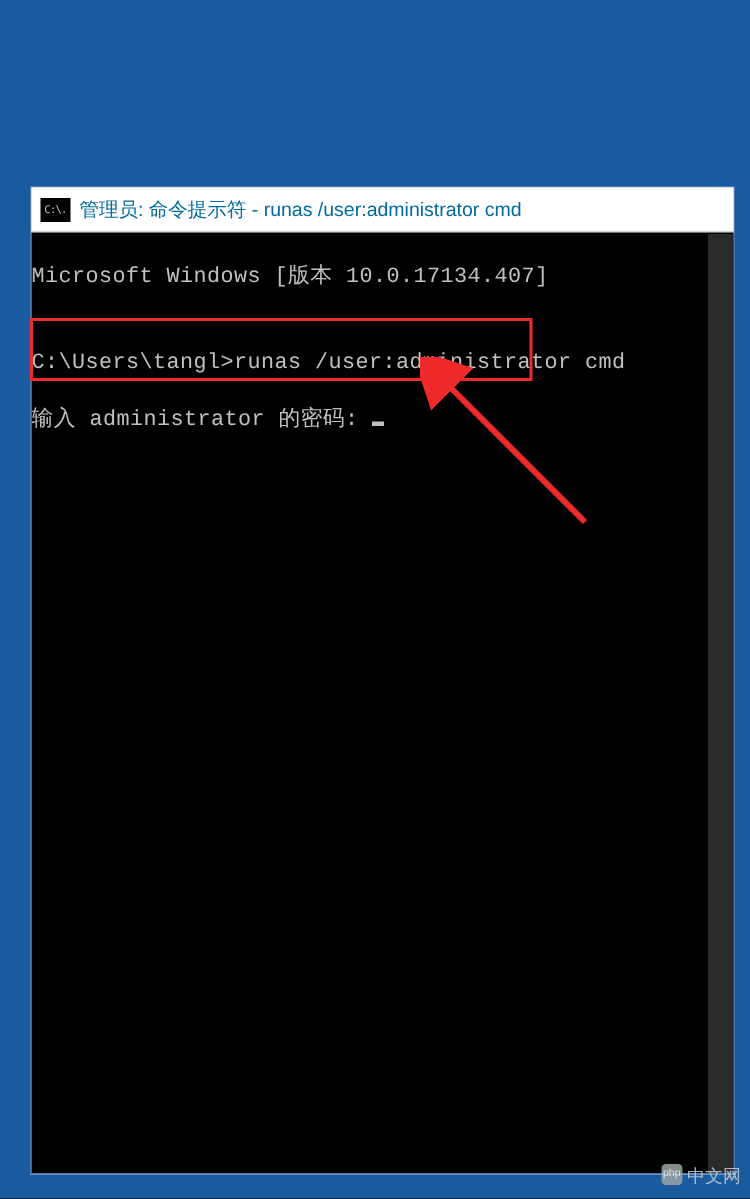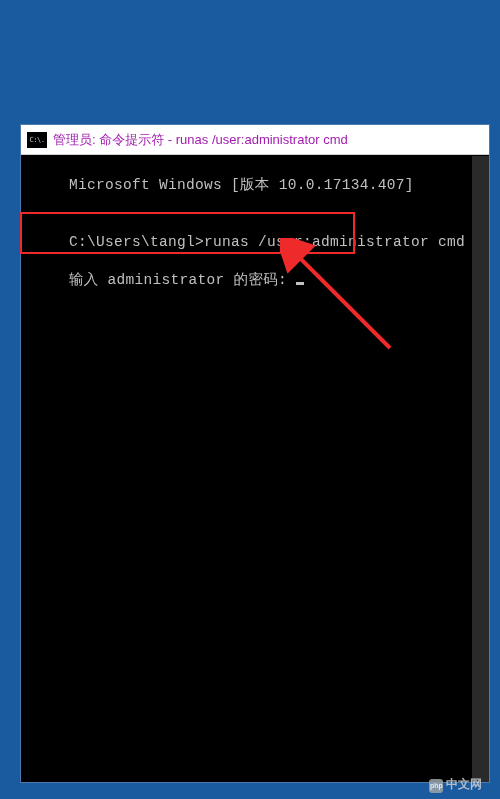"管理员: 命令提示符 - runas /user:administrator" .titlebar-text { color: #a21caf -> #0369a1 }
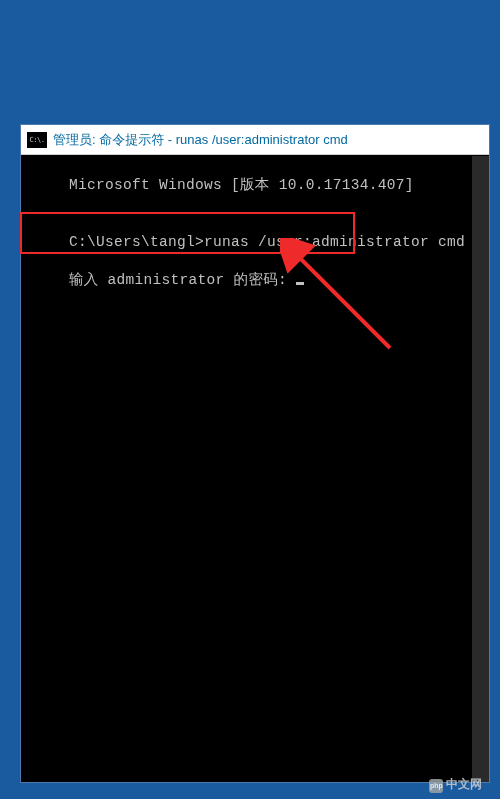"Microsoft Windows [版本 10.0.17134.407]" .console-line { padding-left: 48px -> none }
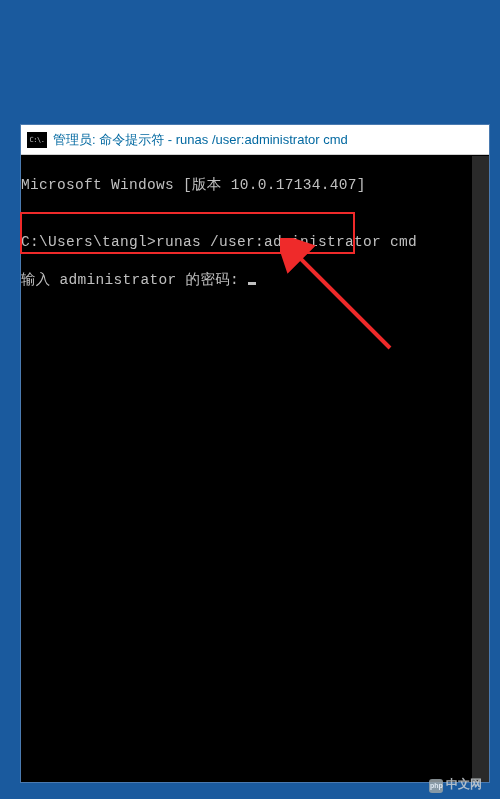"中文网" .watermark { align-items: flex-end -> flex-start; font-weight: bold -> none; right: 18px -> 6px }
